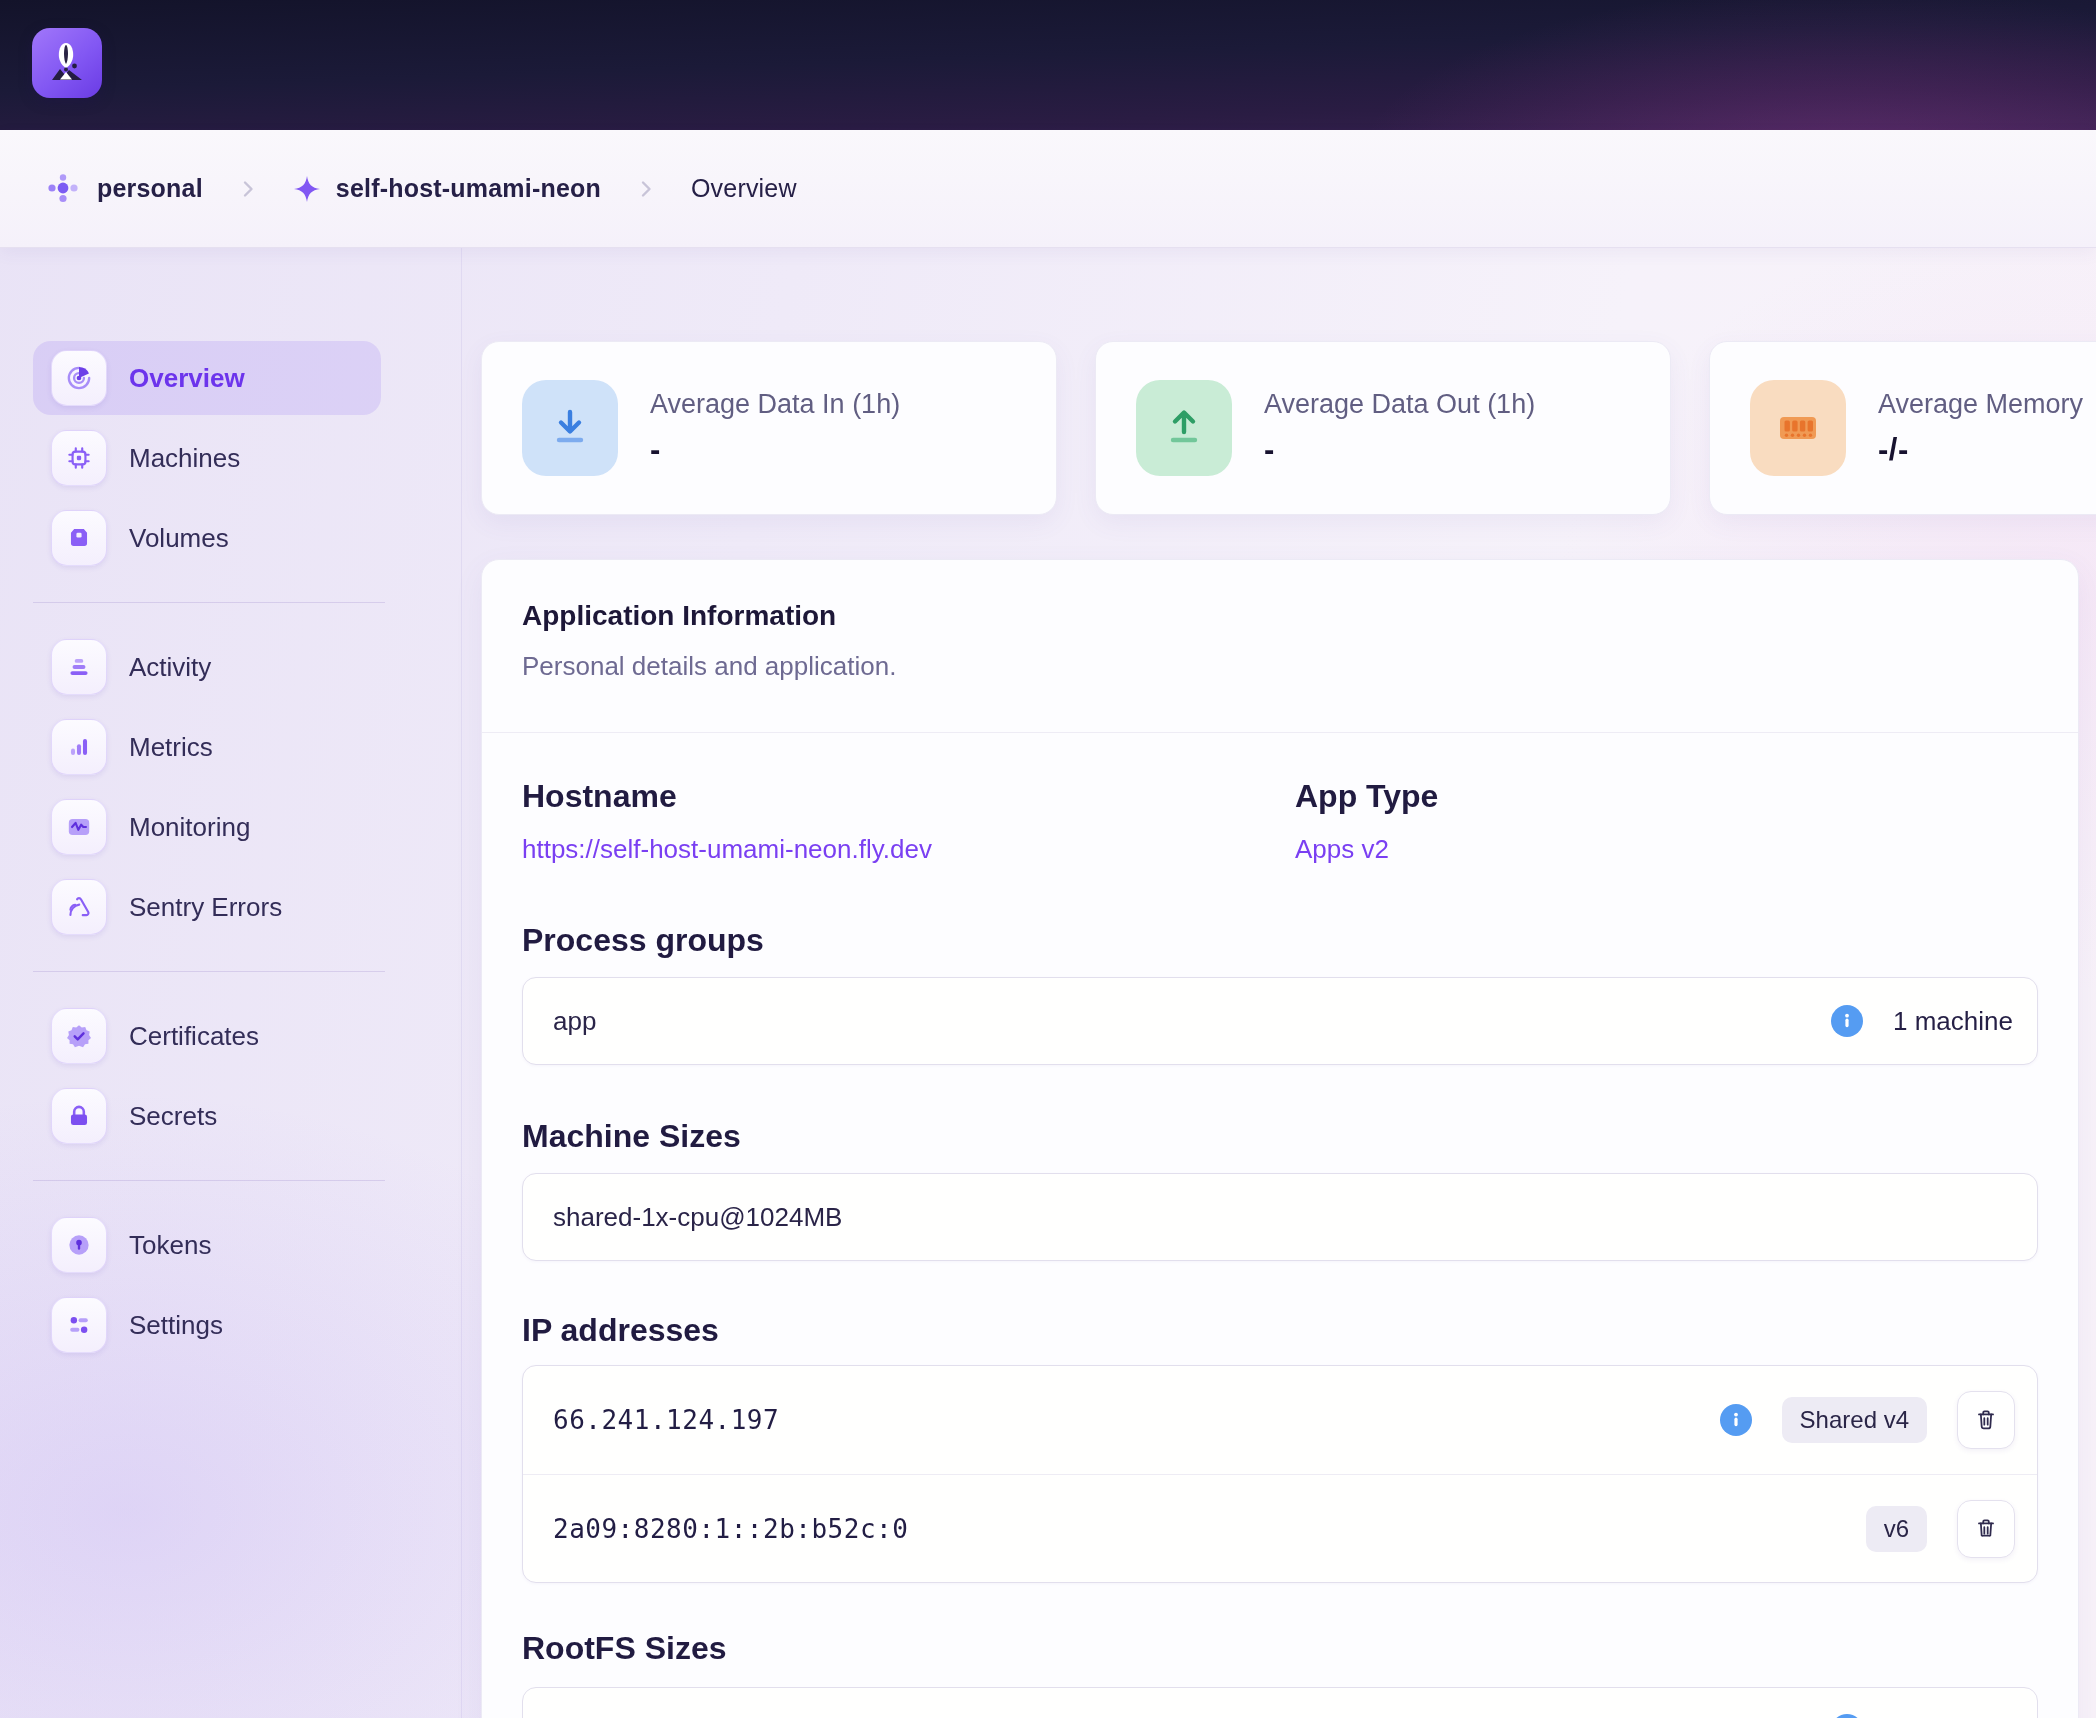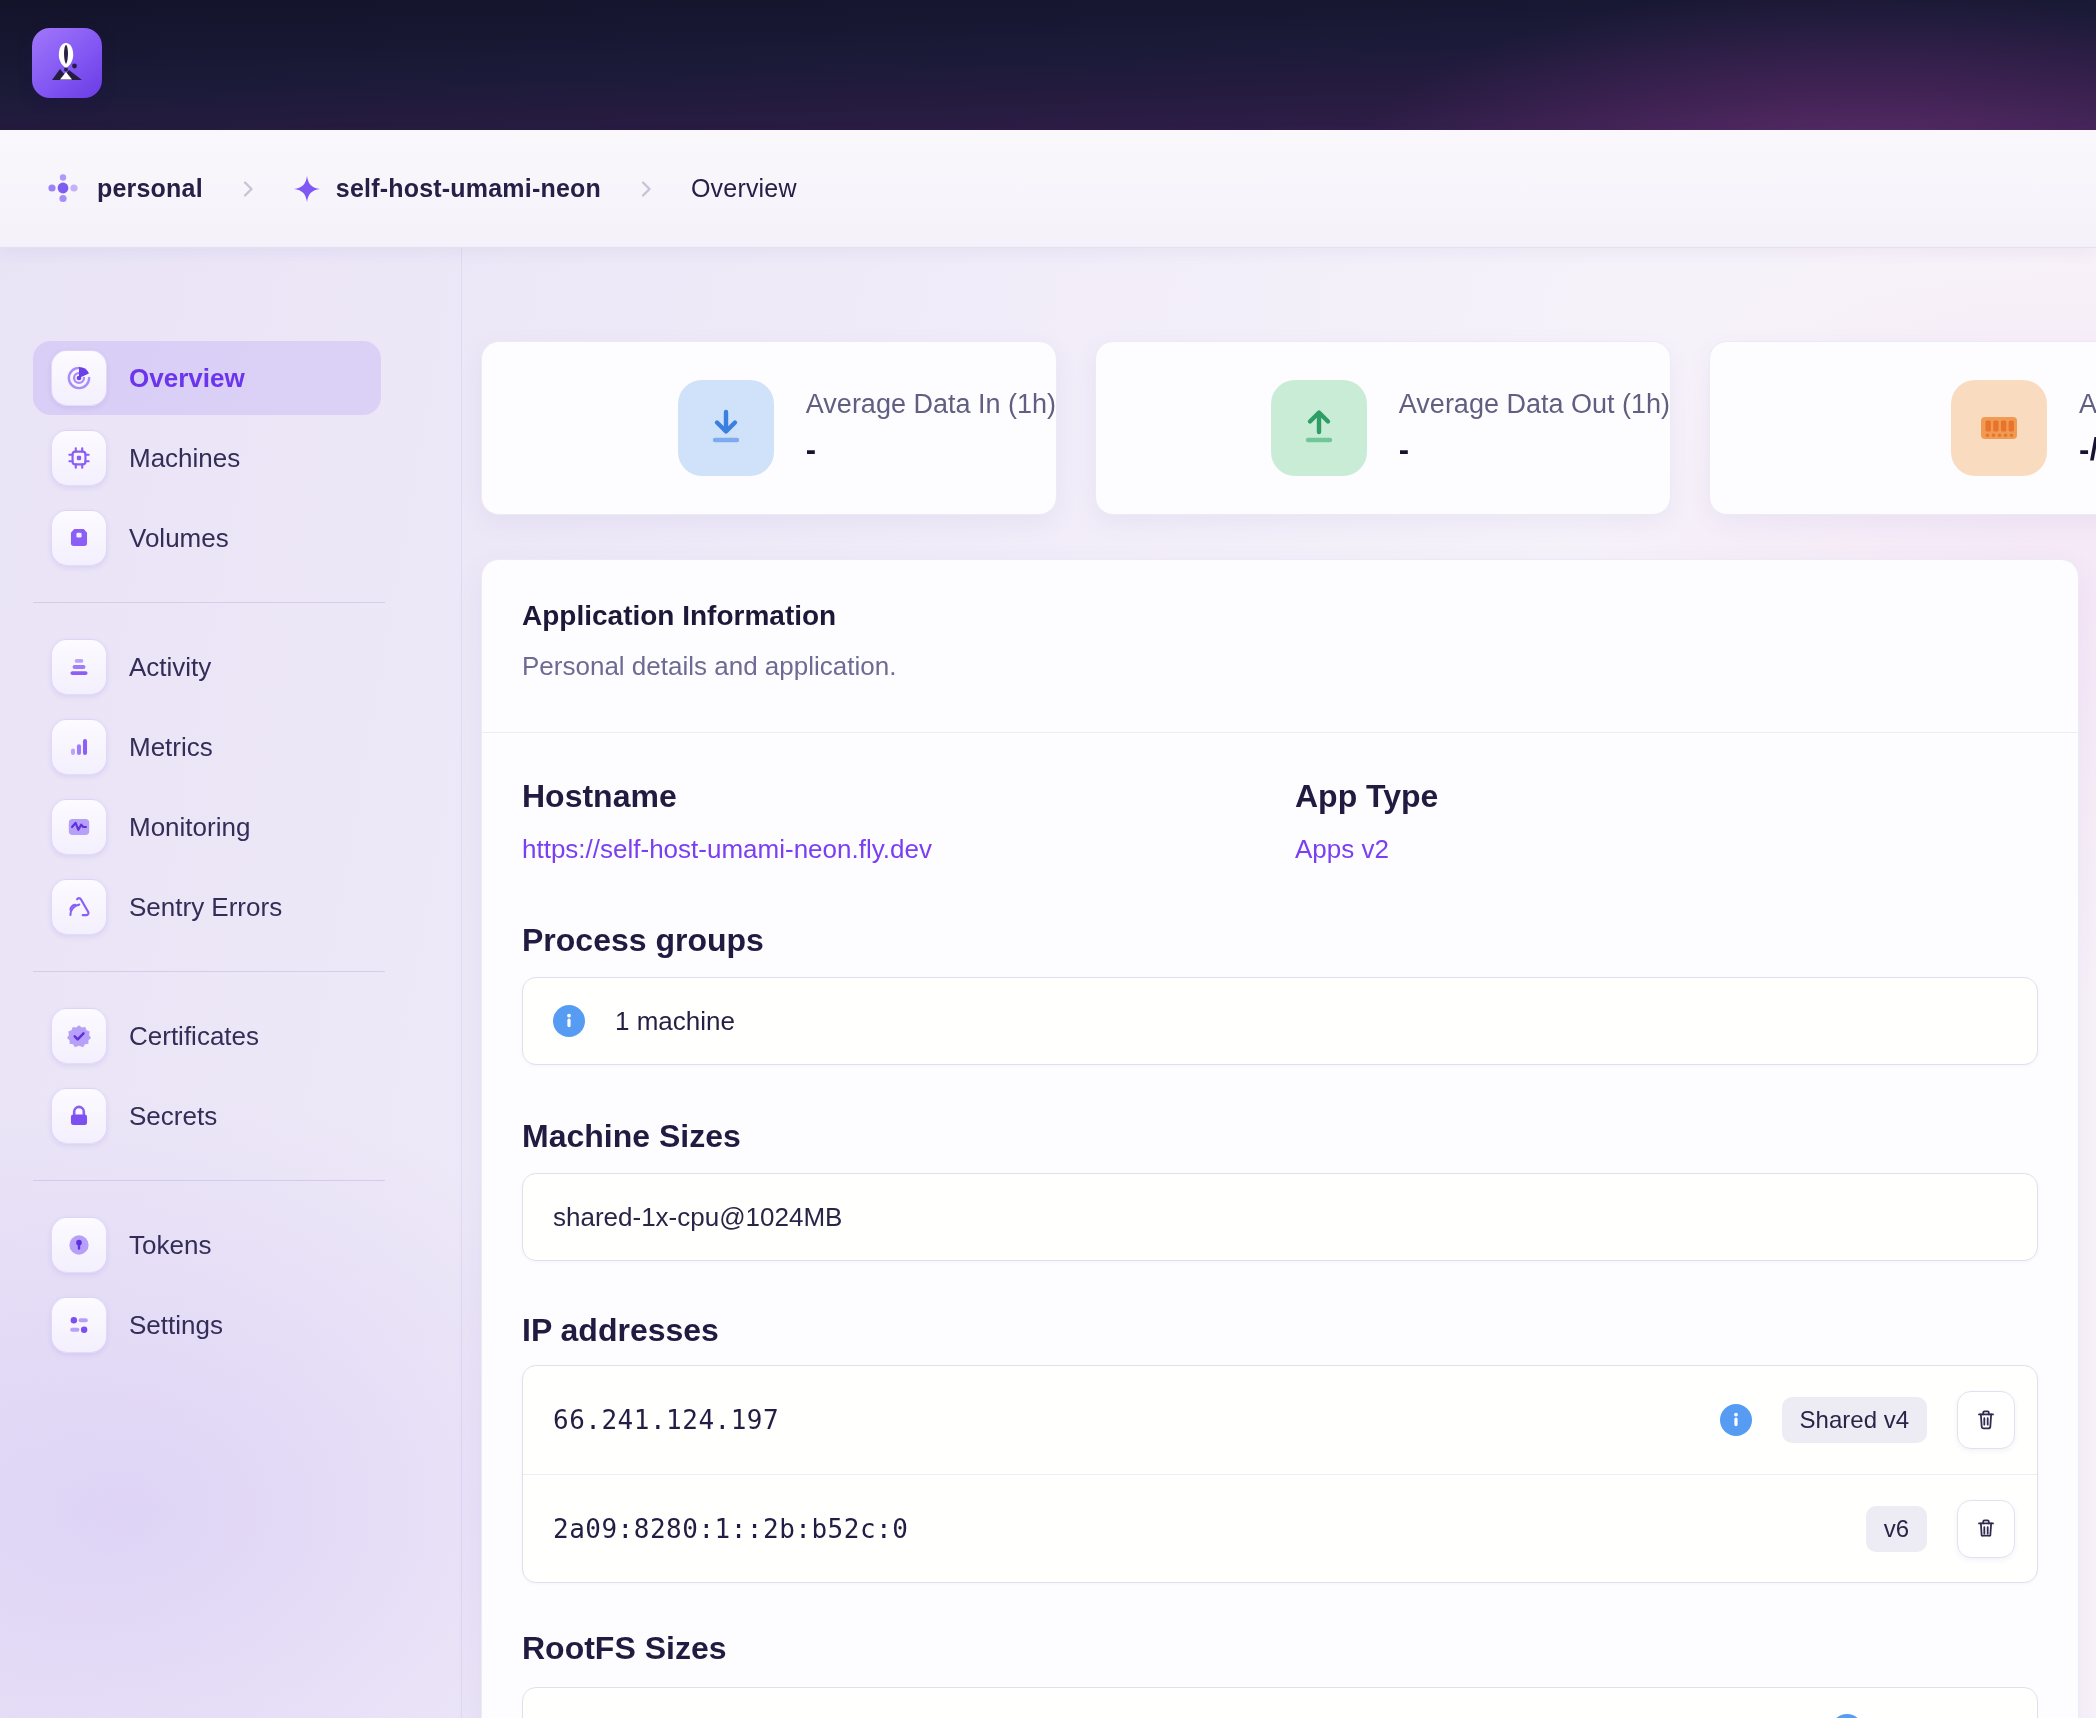"Average Data In (1h)" .stat-card { justify-content: flex-end -> none }
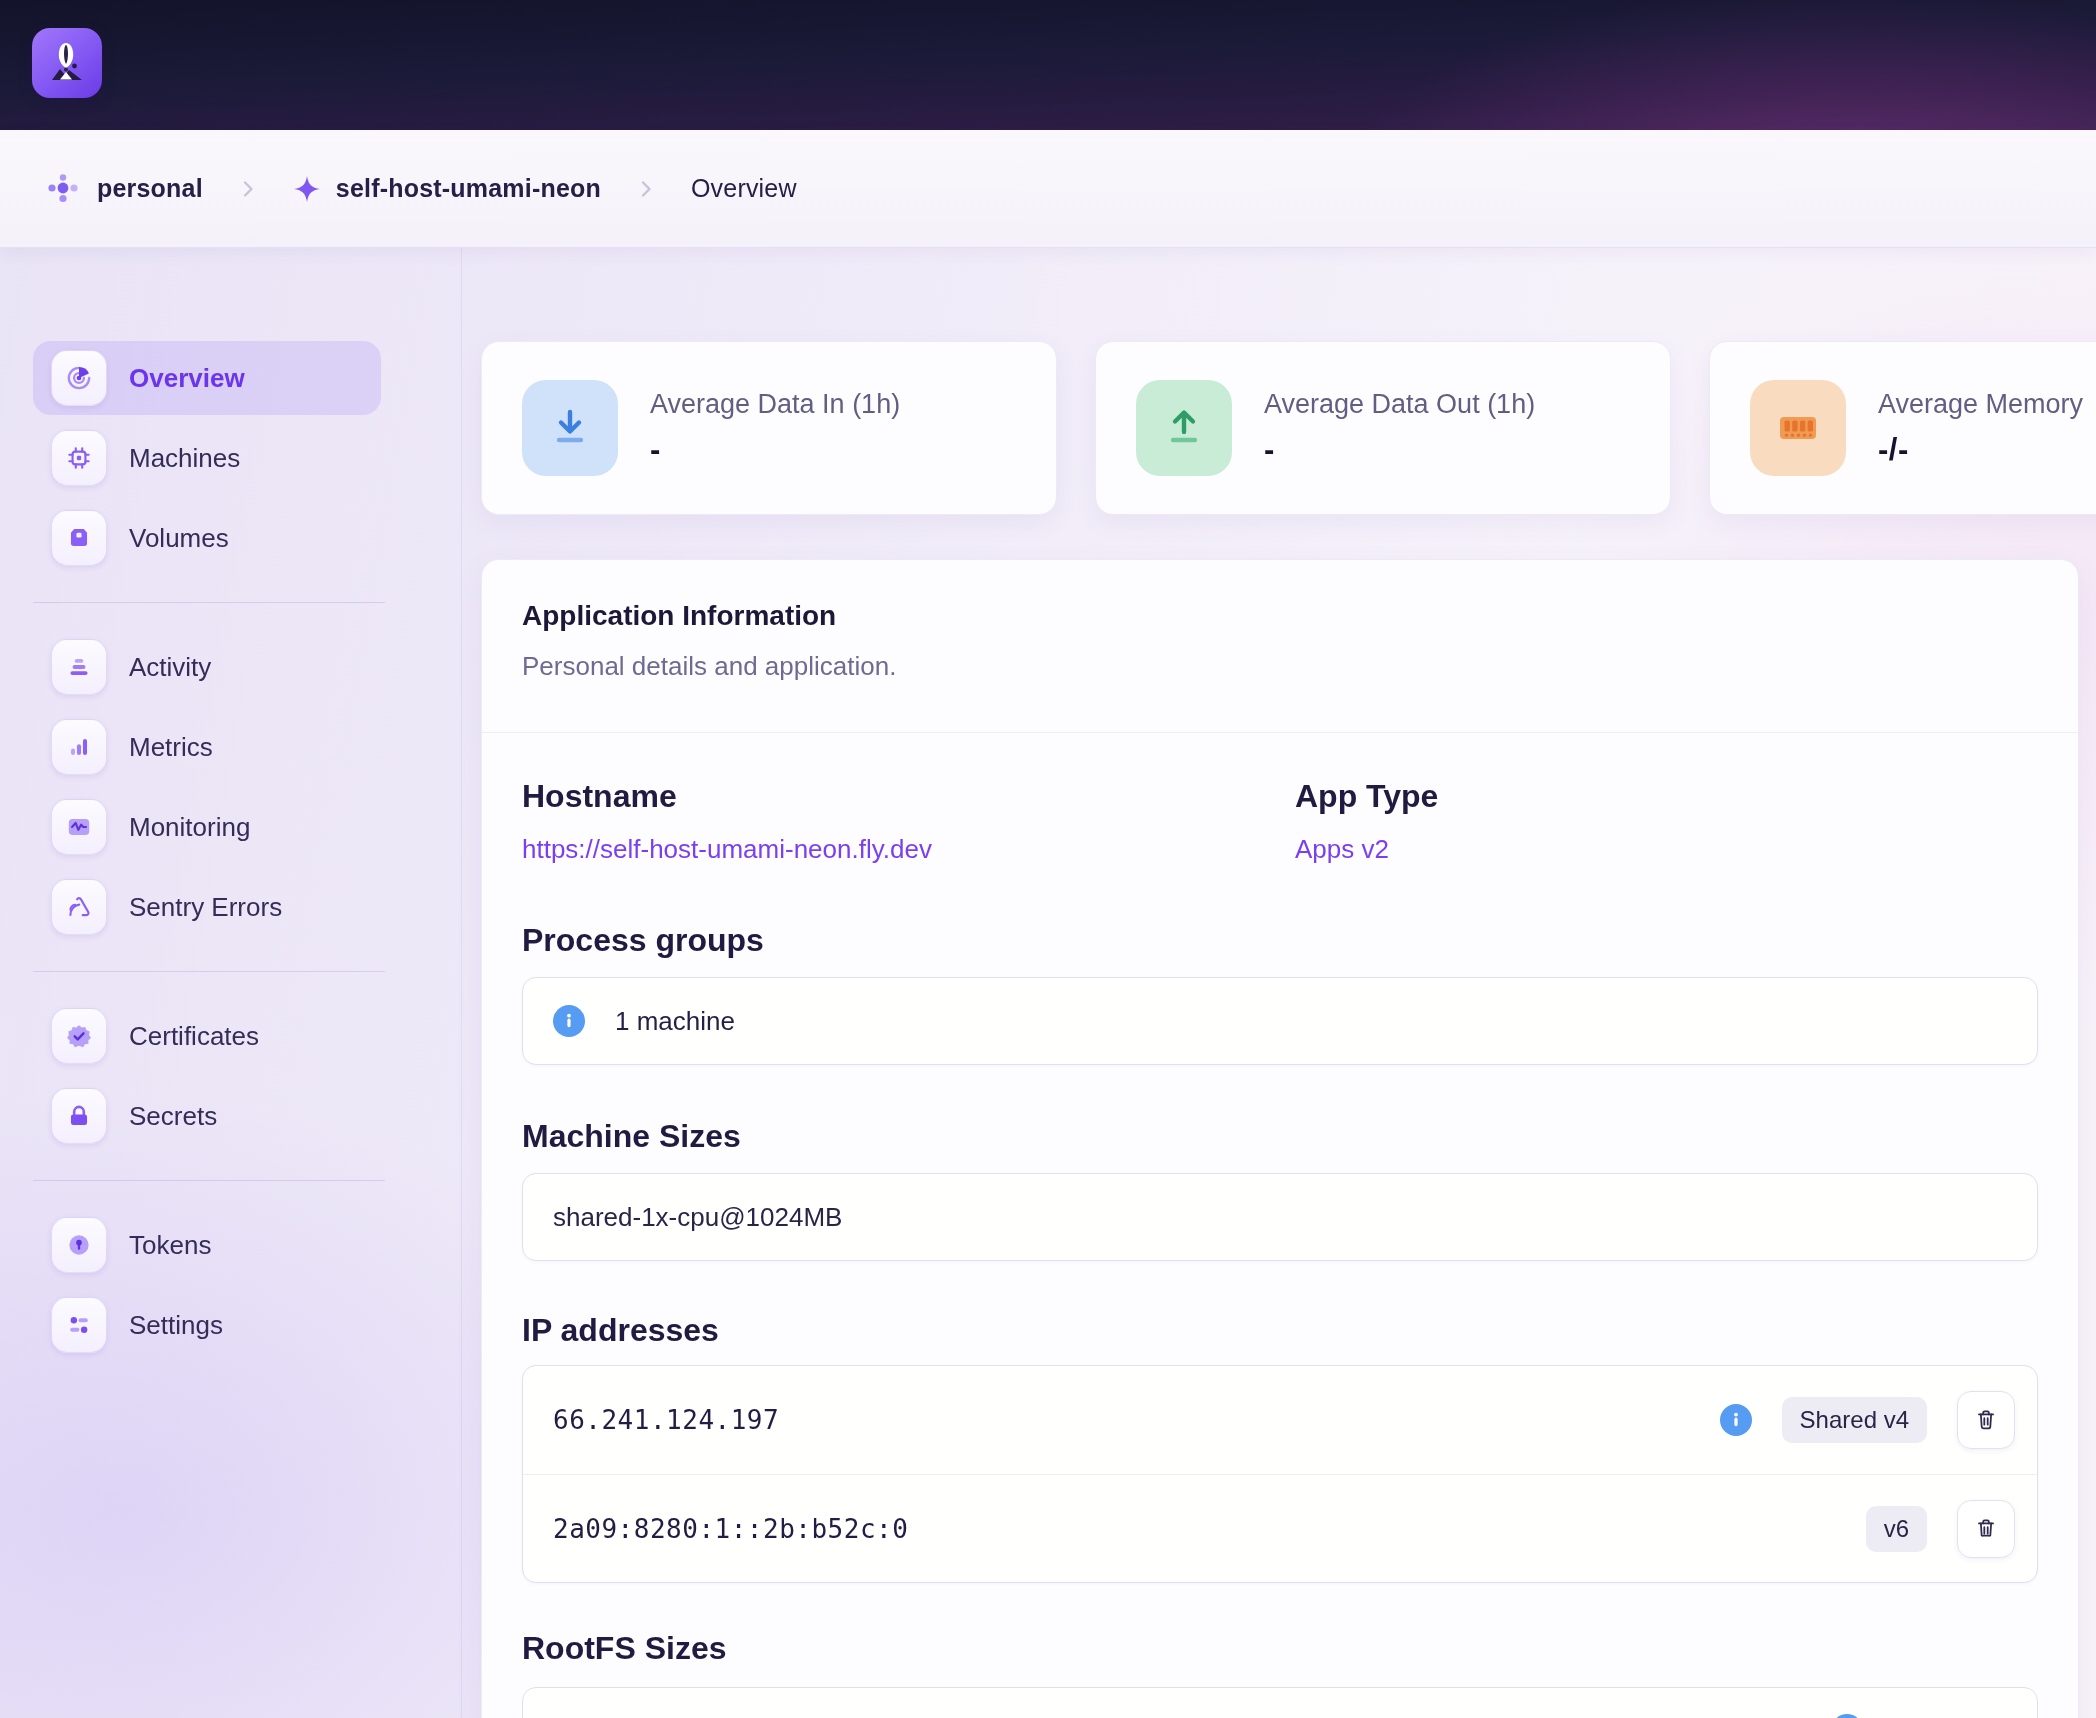"app" span.row-name { html: none -> <span>app</span> }
